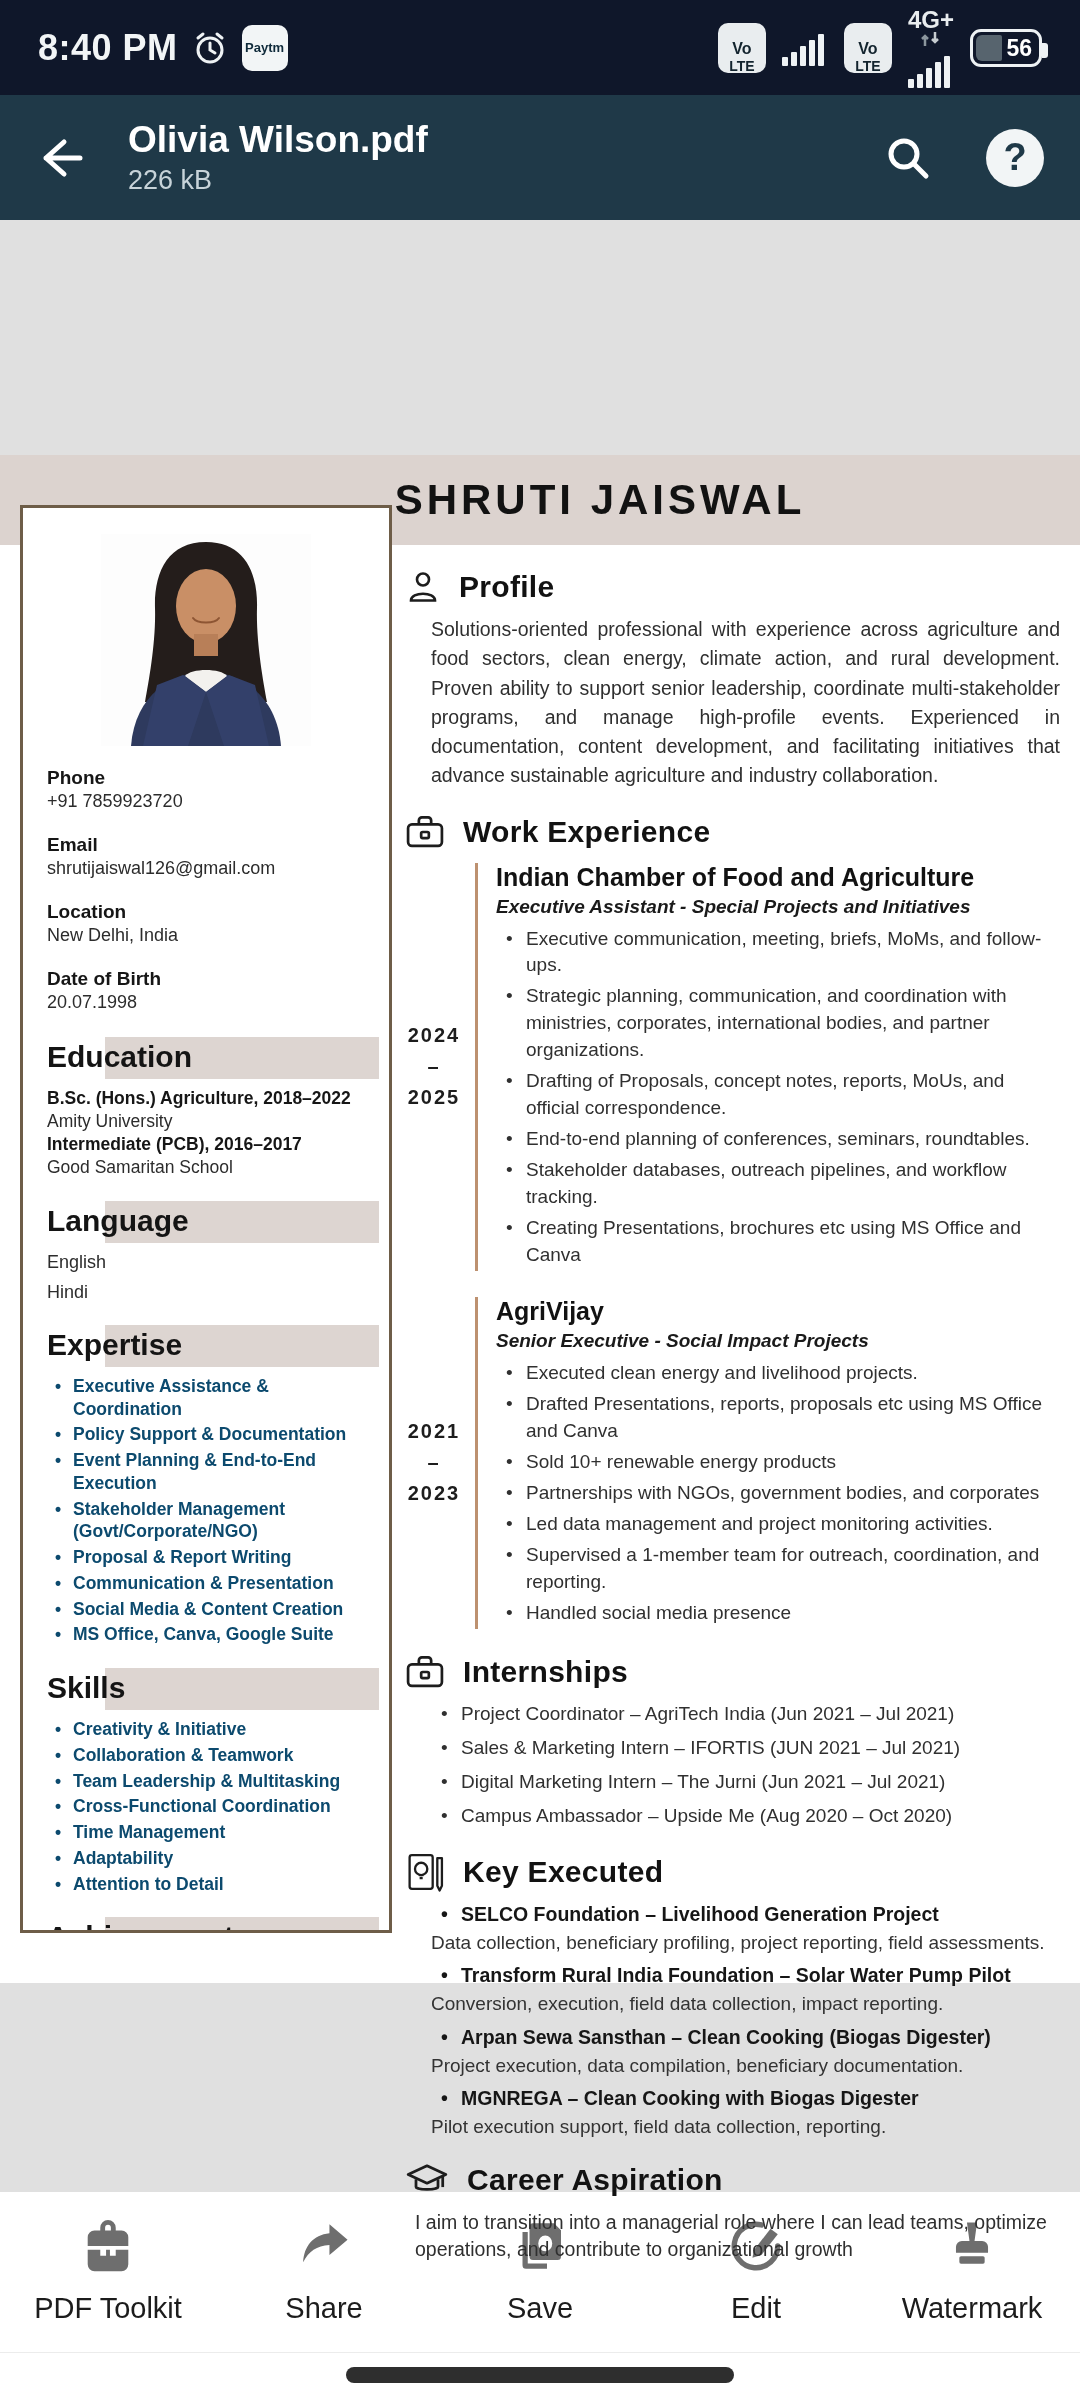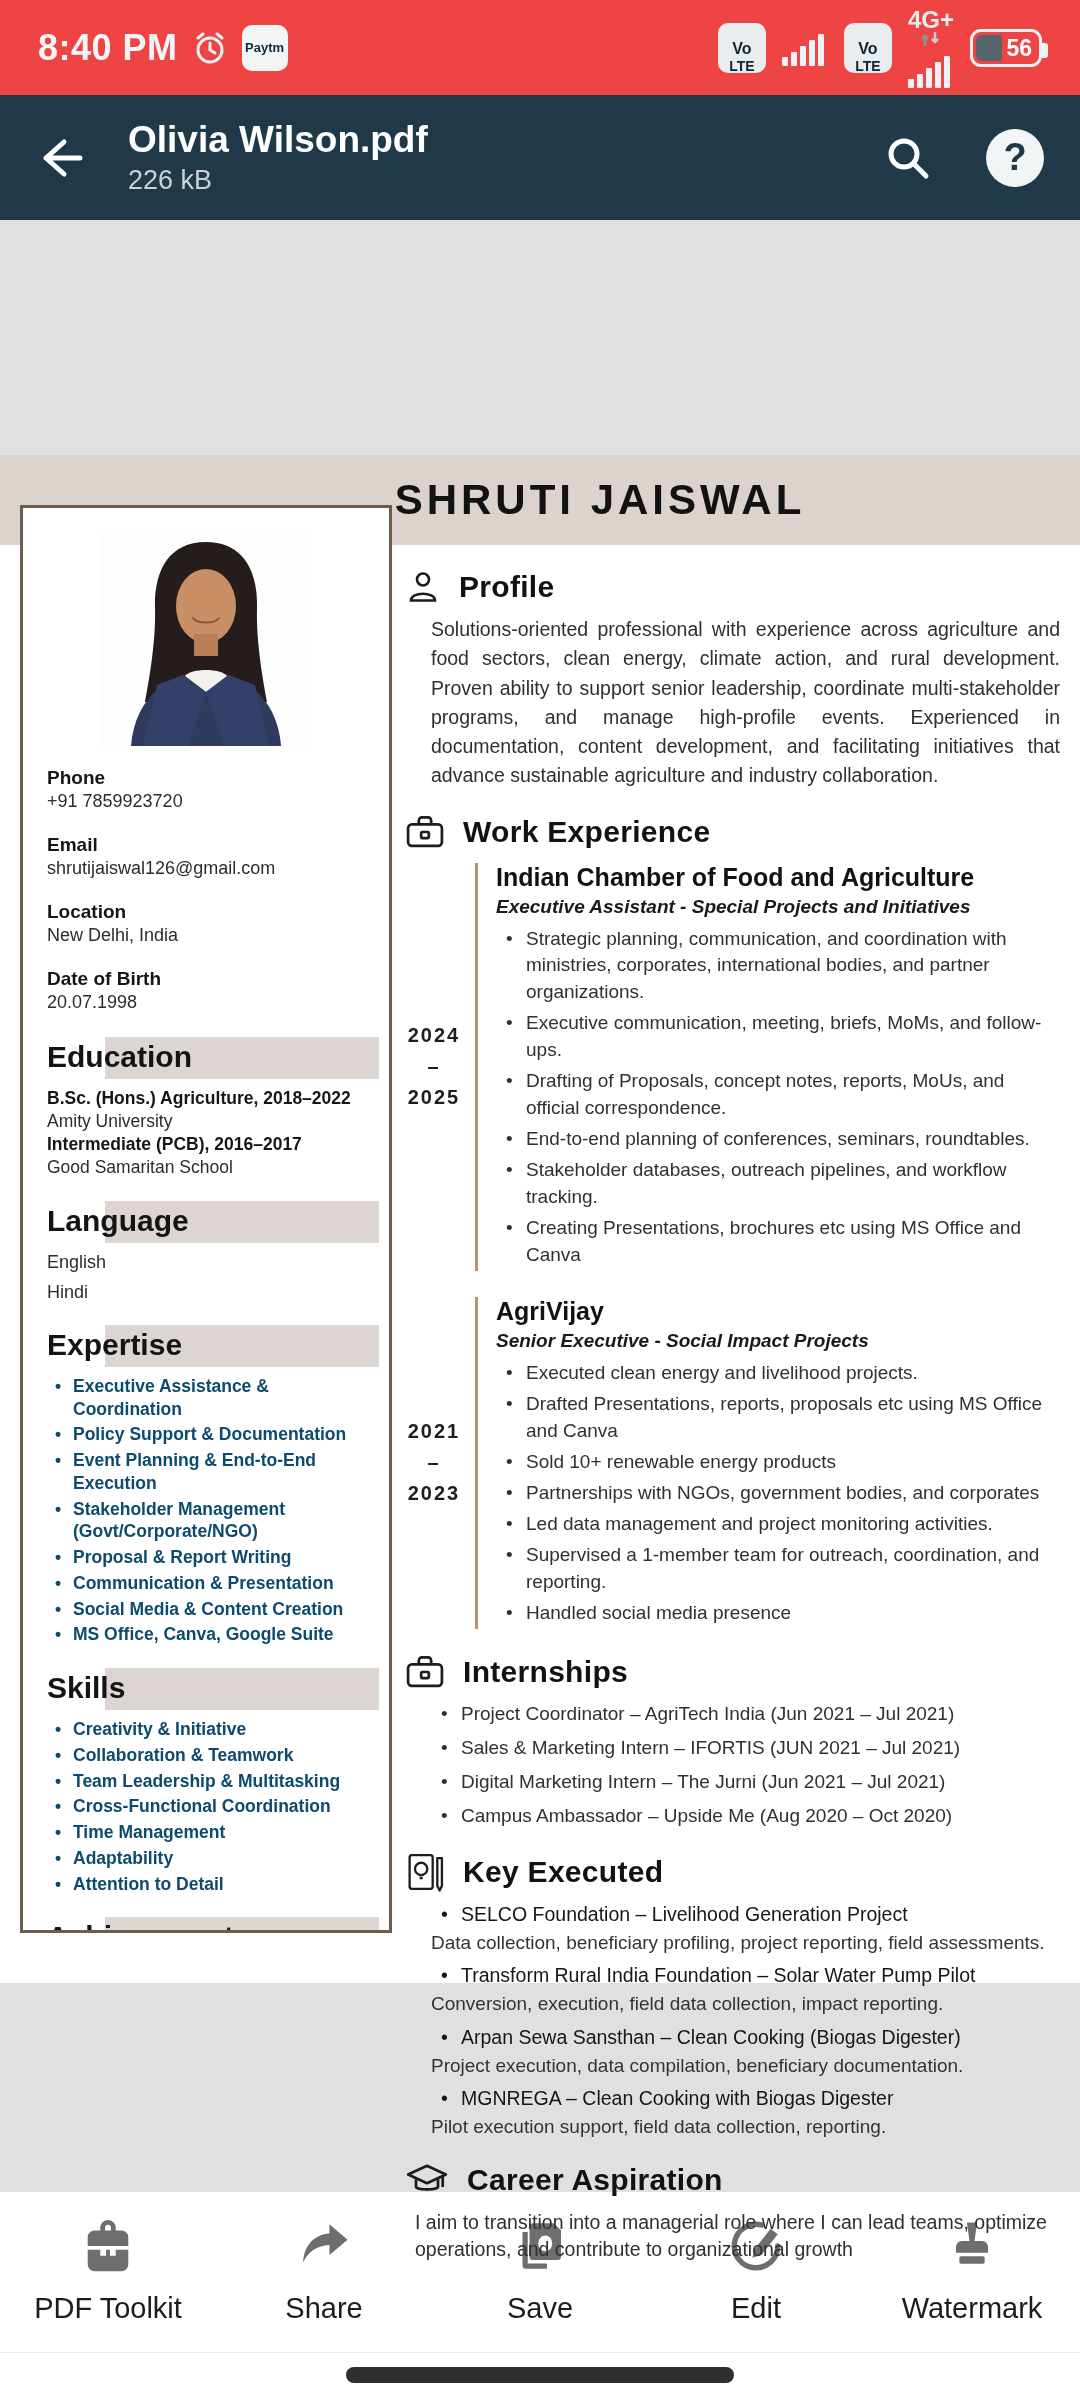"8:40 PM" .status-bar { background: #ef4444 -> #0f172a }
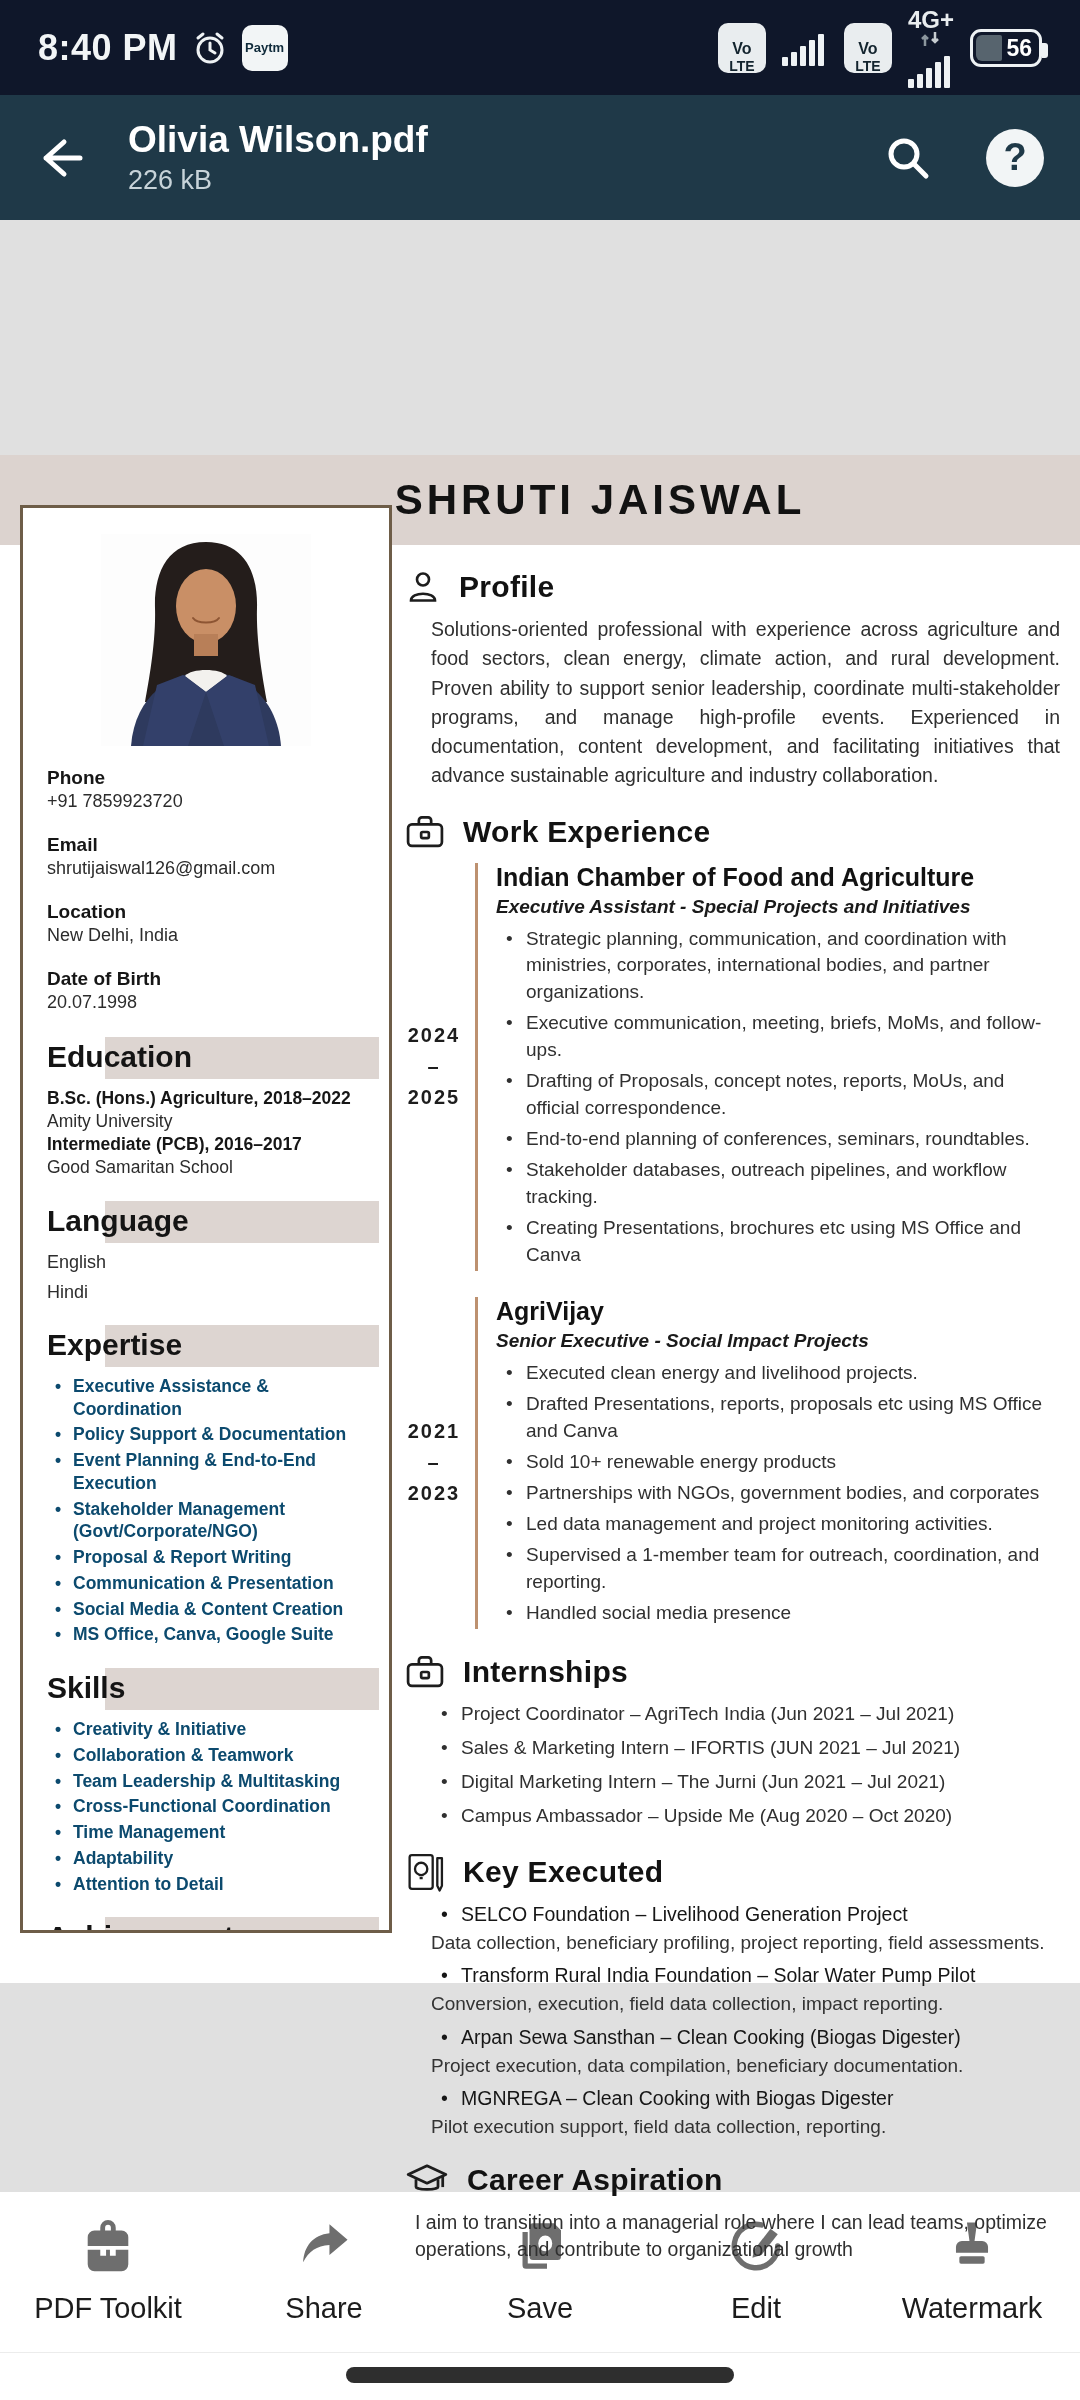"Strategic planning, communication, and" div.blt { order: before "Executive communication, meeting," -> after "Executive communication, meeting," }
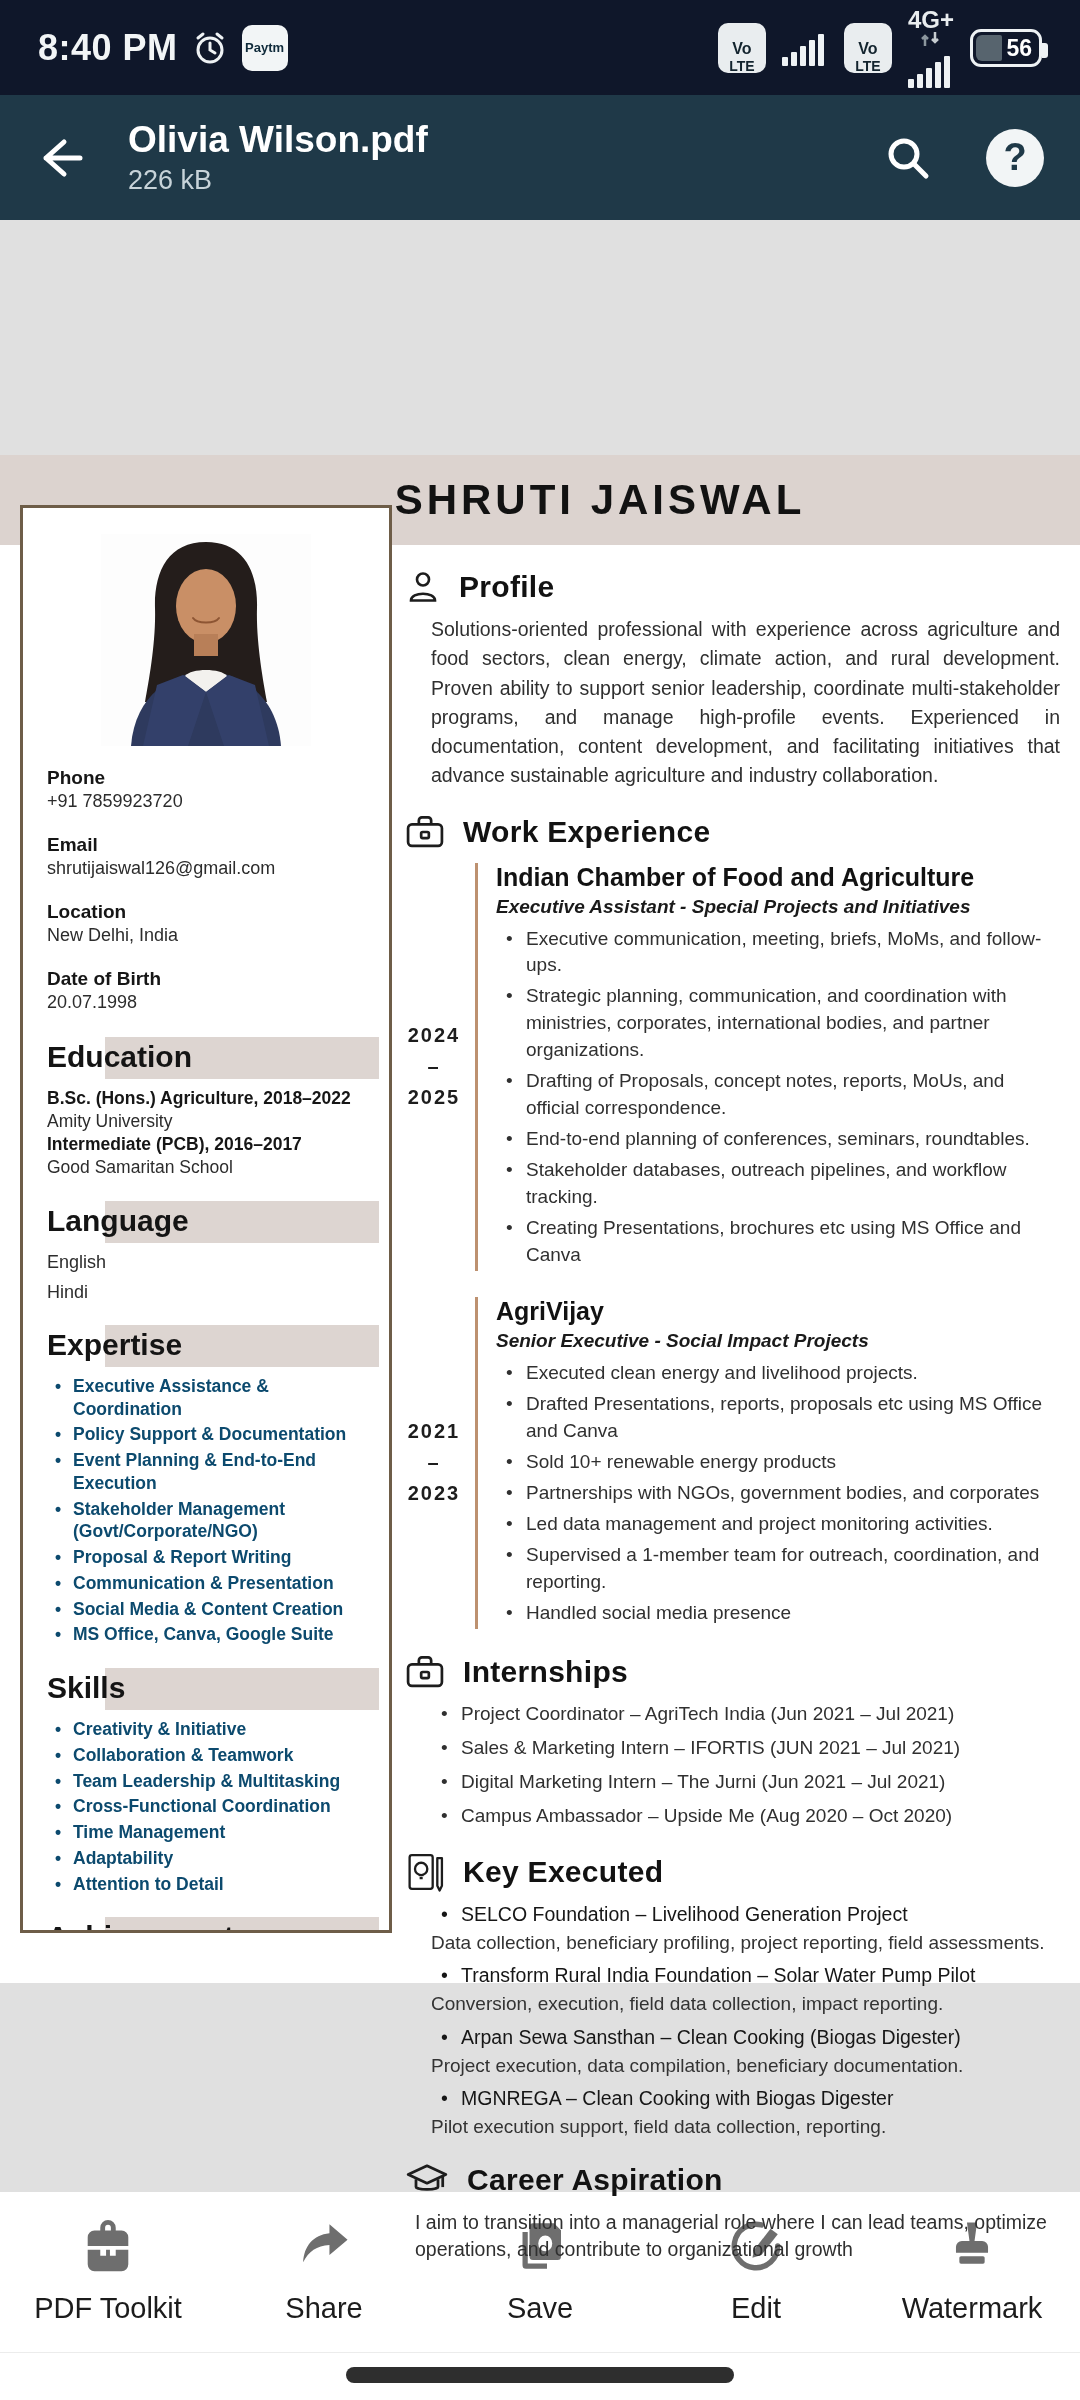"SELCO Foundation – Livelihood Generation" .kp-title { font-weight: 400 -> 700 }
